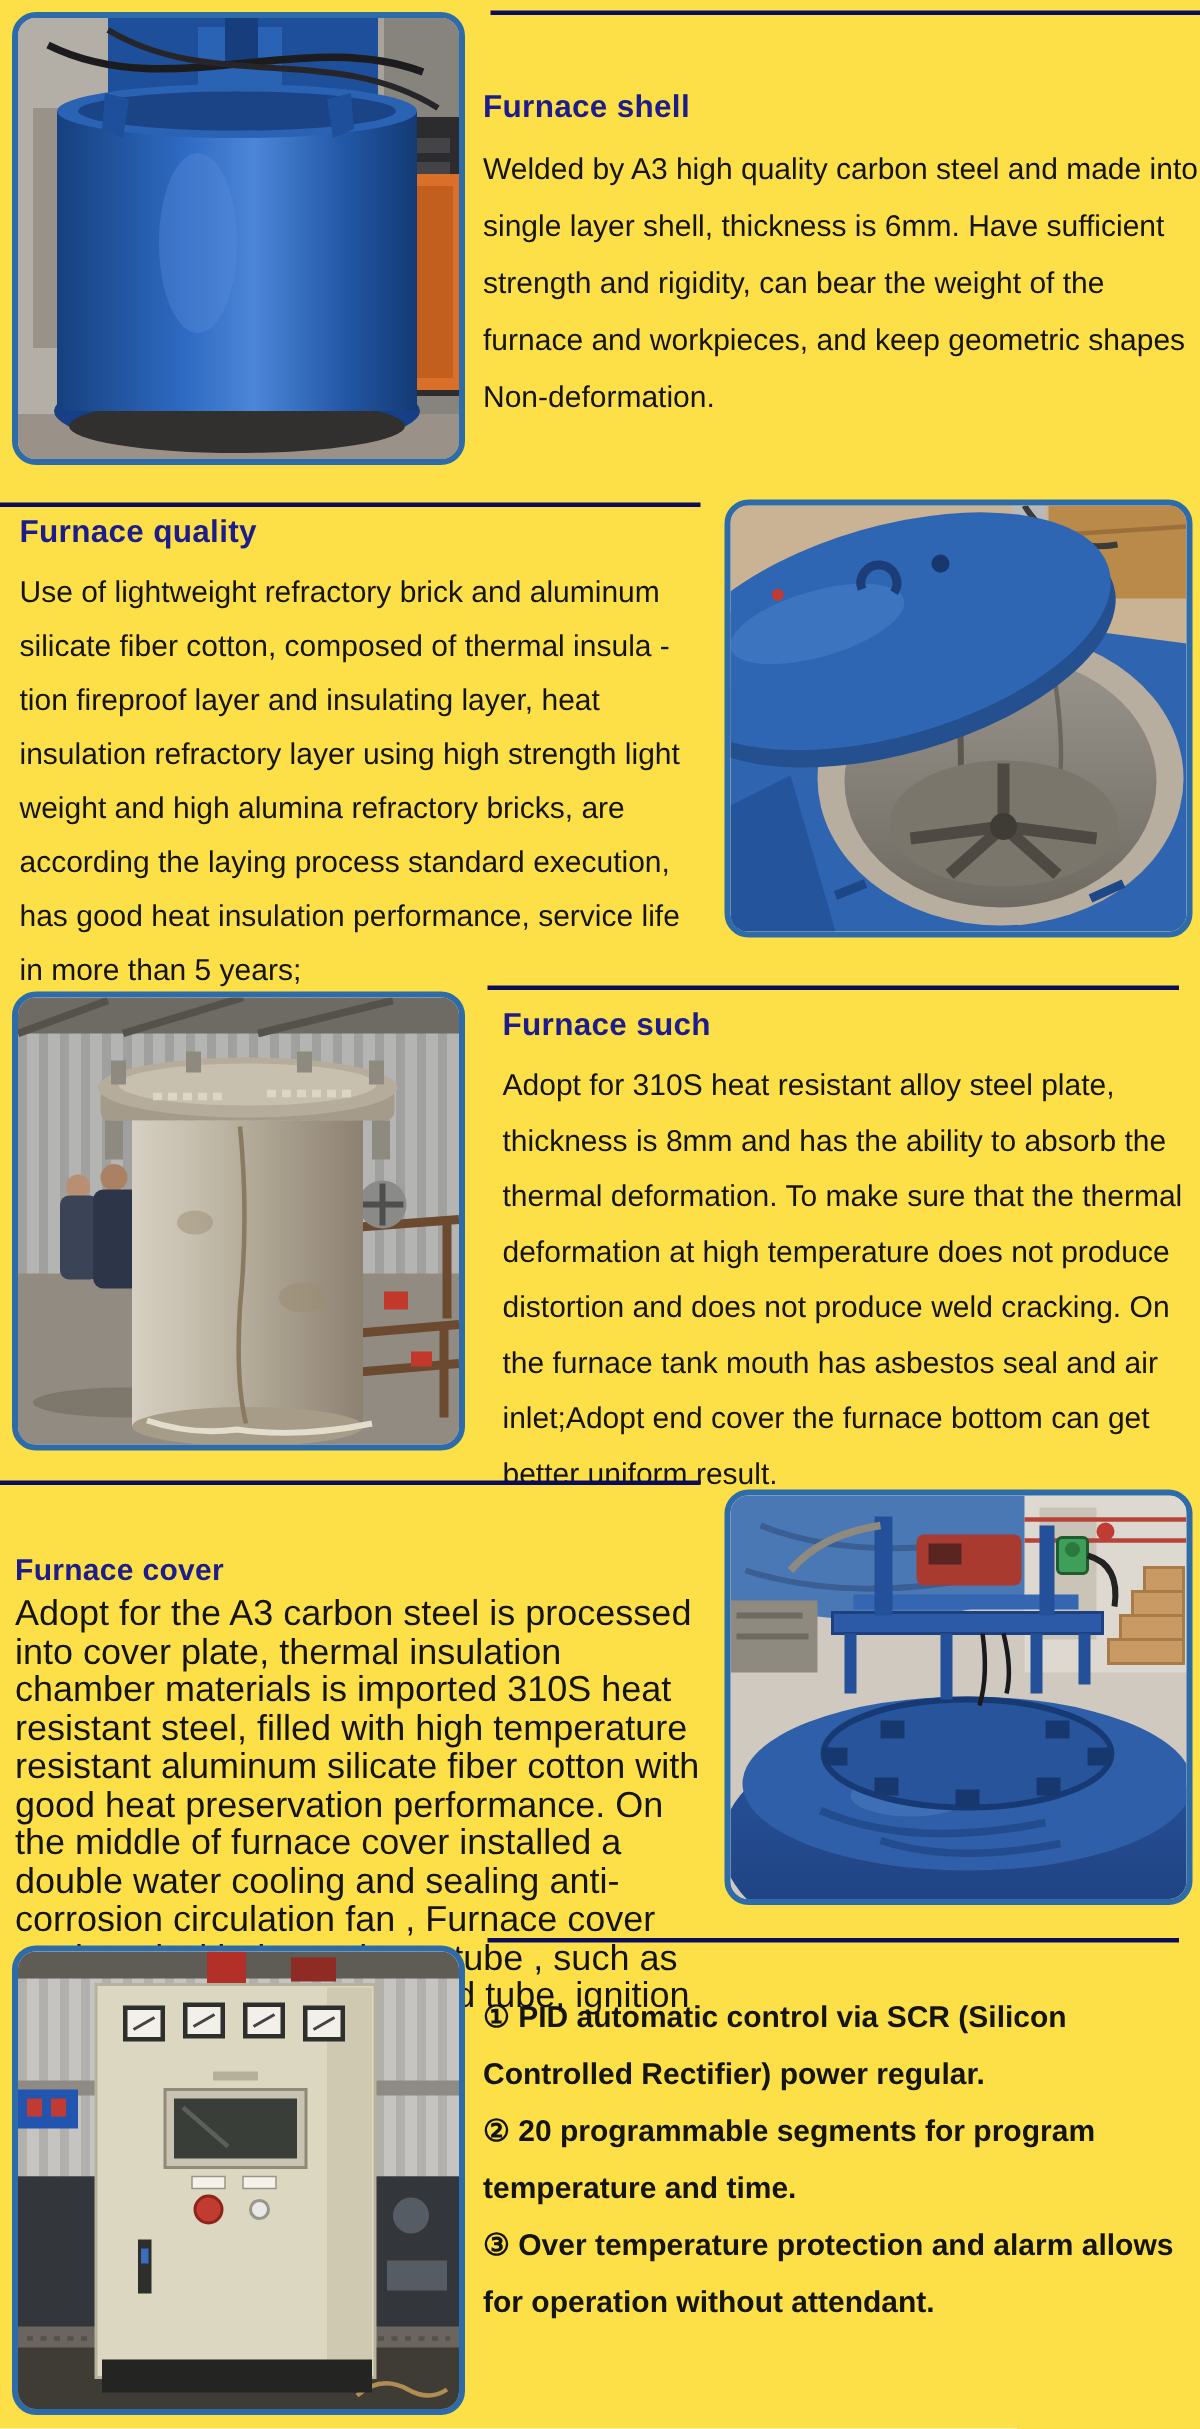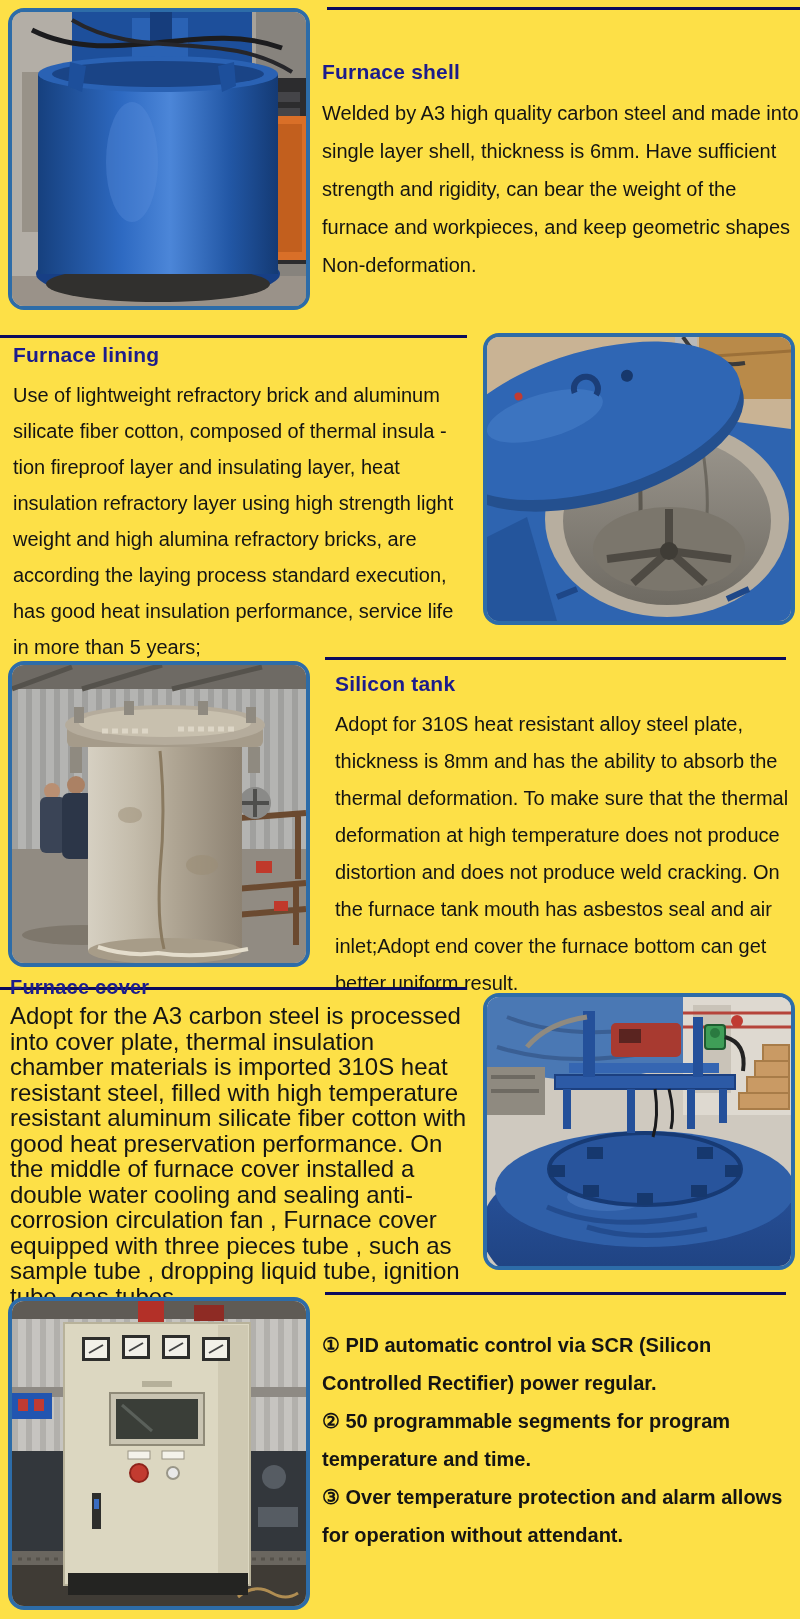"Furnace lining" h2 { text: lining -> quality }
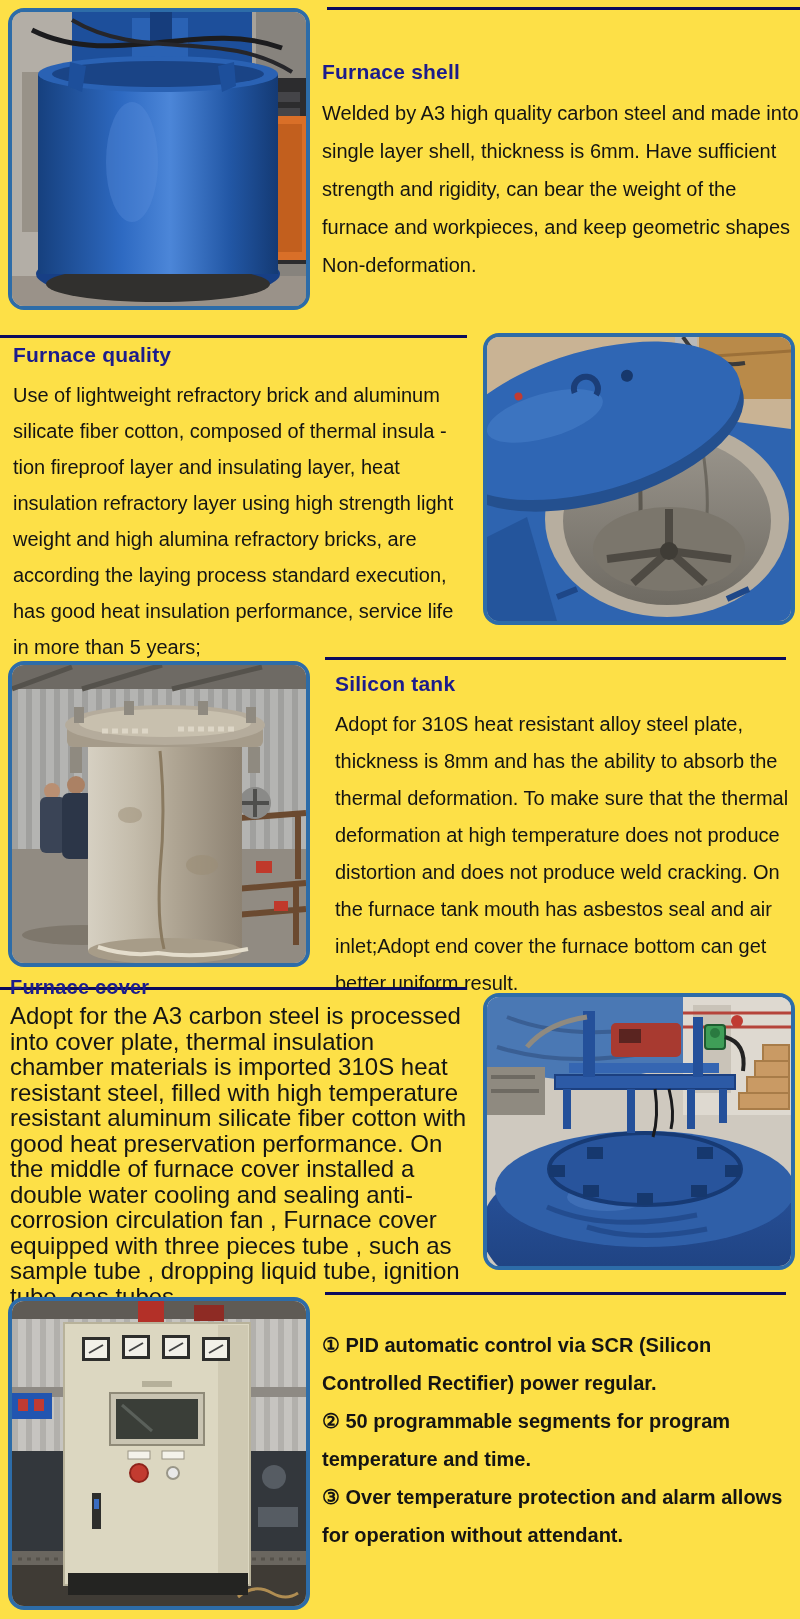"Silicon tank" h2 { text: Silicon tank -> Furnace such }
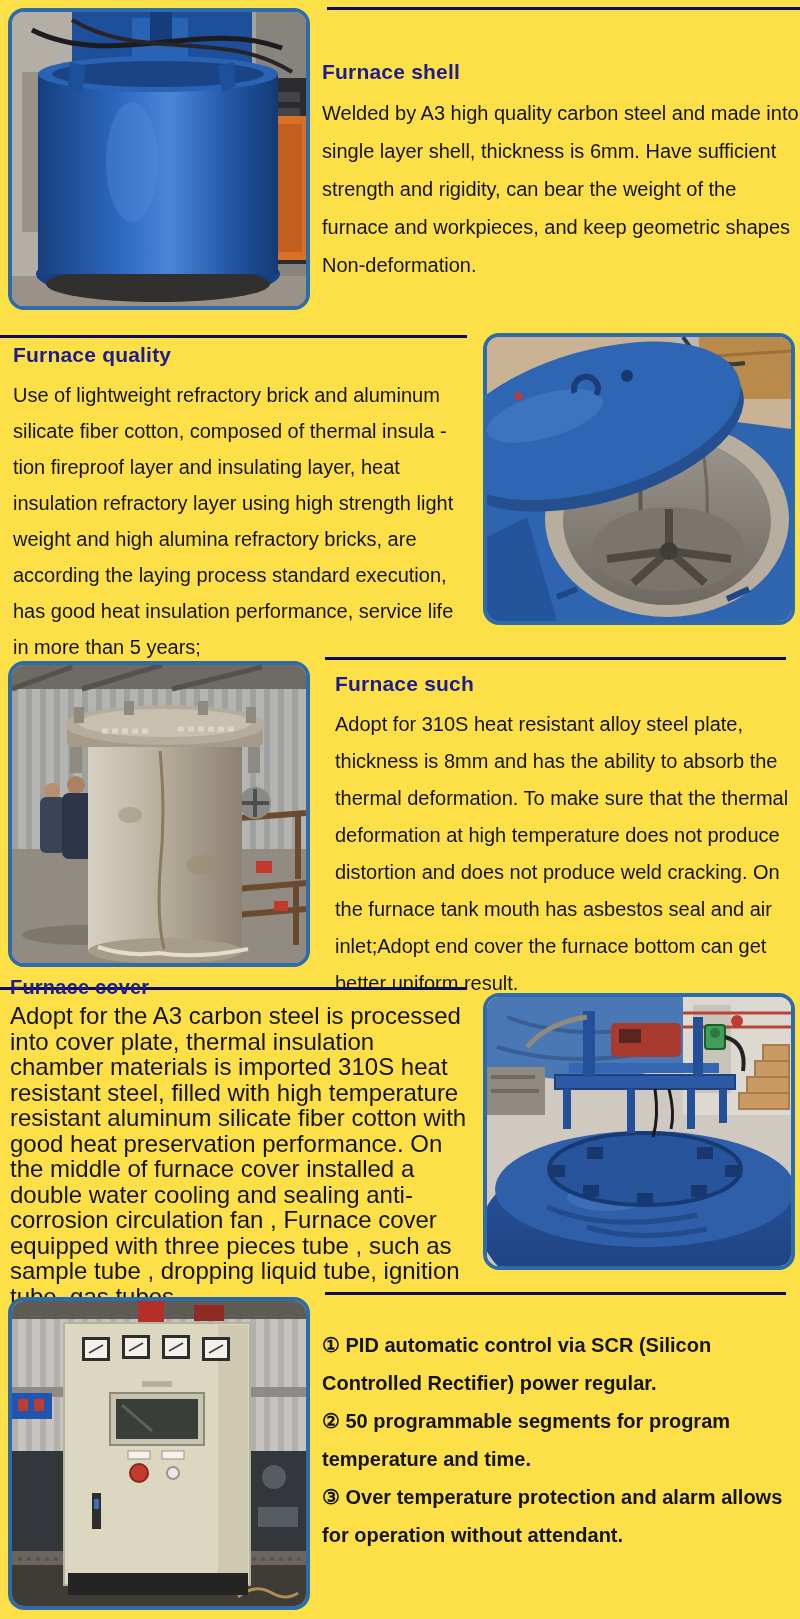"Furnace cover" div.txt { top: 976px -> 1036px }
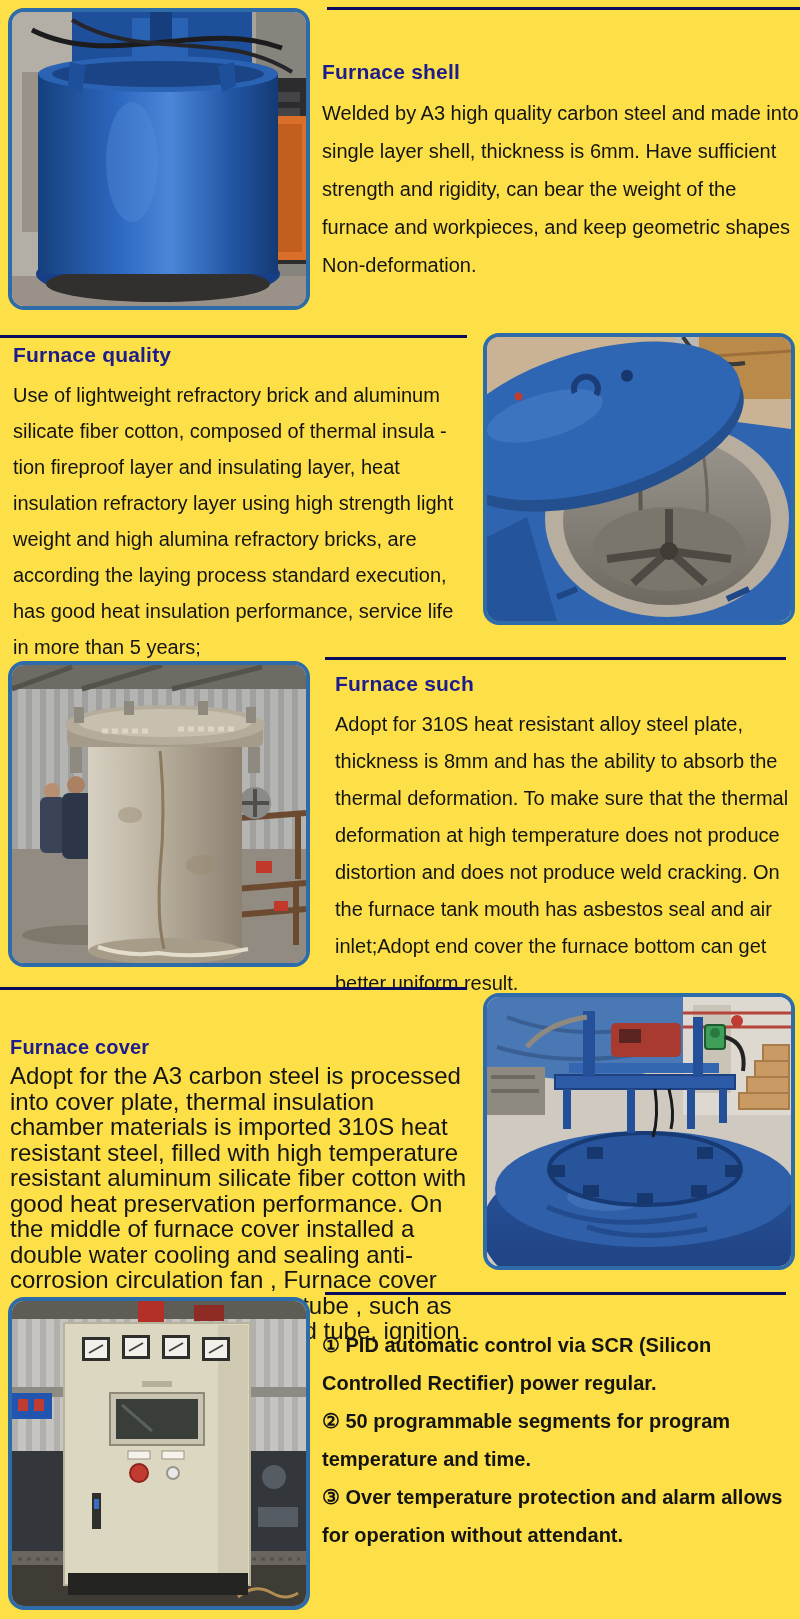"② 50 programmable segments for" p.ecs-item { text: 50 -> 20 }
